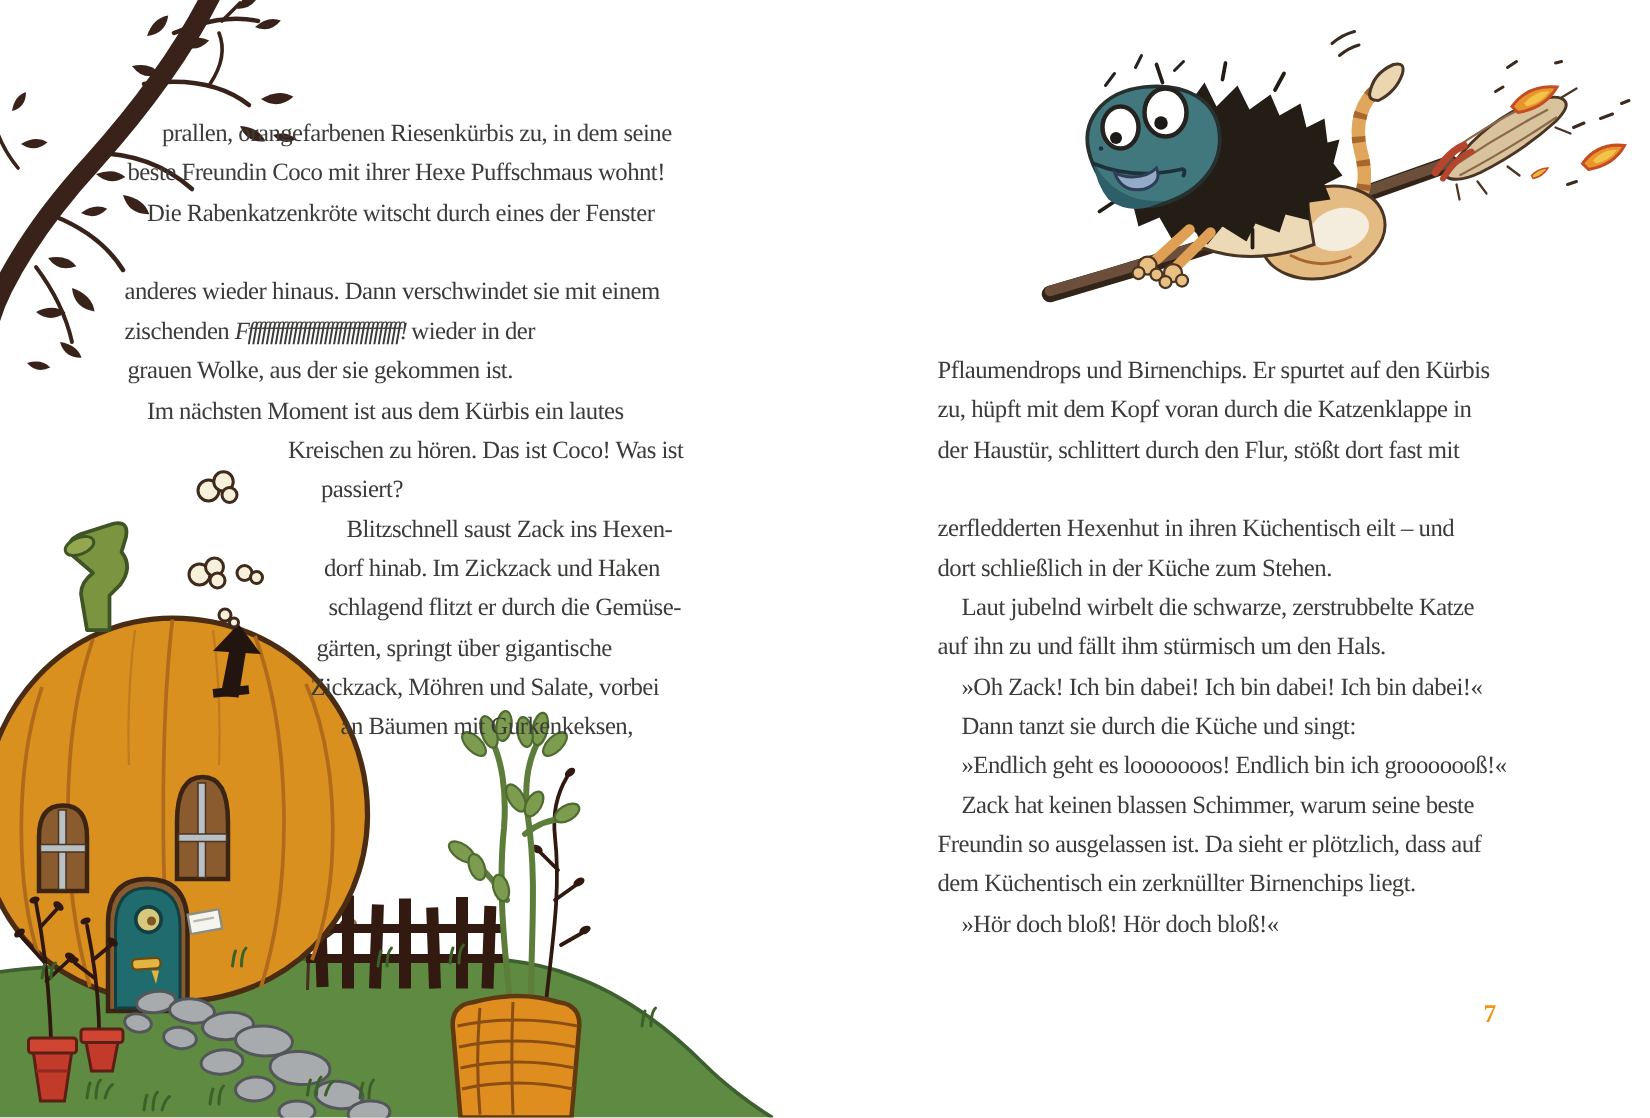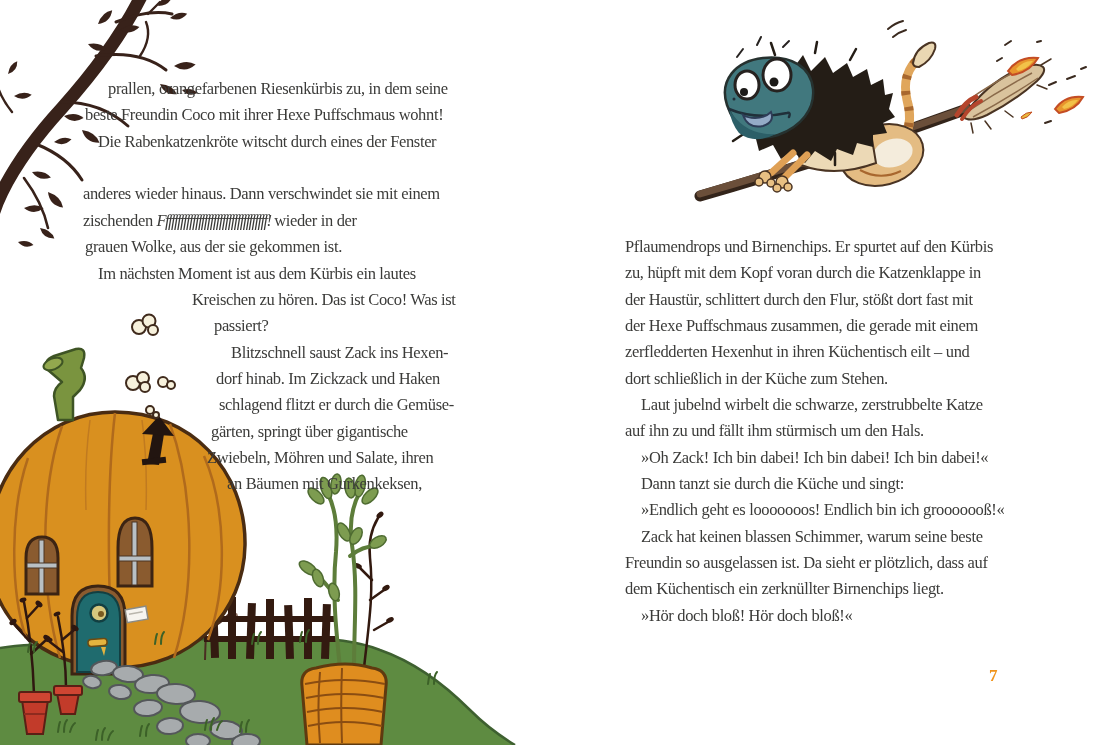"der Hexe Puffschmaus zusammen, die" div.line { html: <div>der Hexe Puffschmaus zusammen, die gerade mit einem</div> -> none }
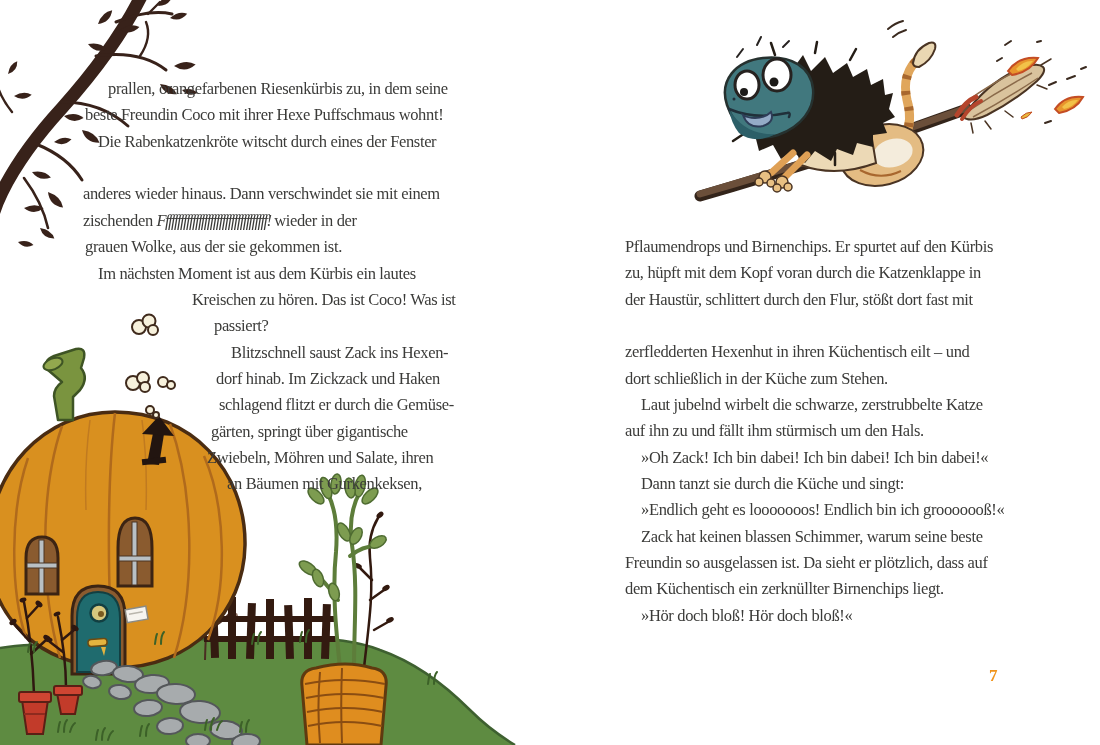"Zwiebeln, Möhren und Salate, ihren" div.line { text: Zwiebeln, Möhren und Salate, ihren -> Zickzack, Möhren und Salate, vorbei }
